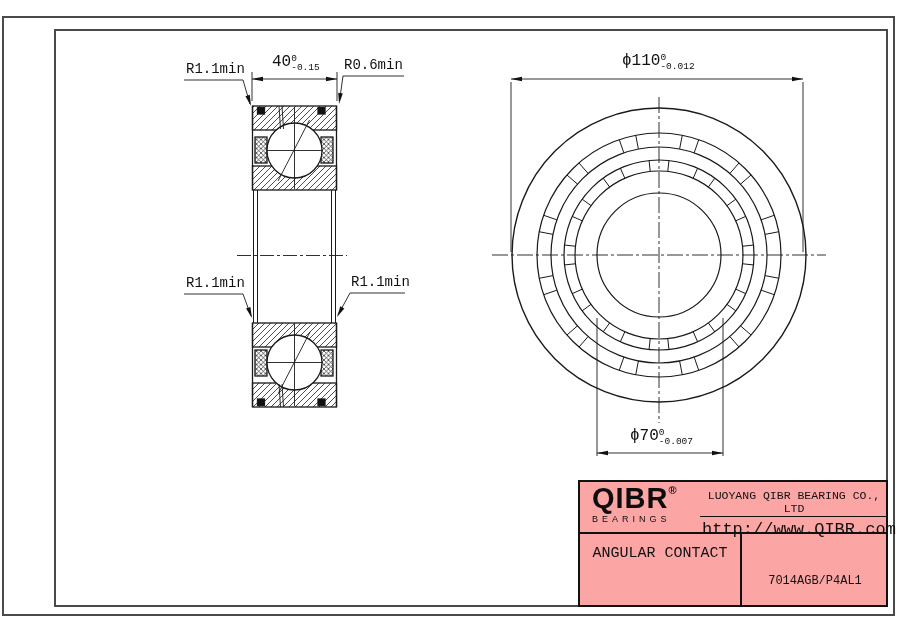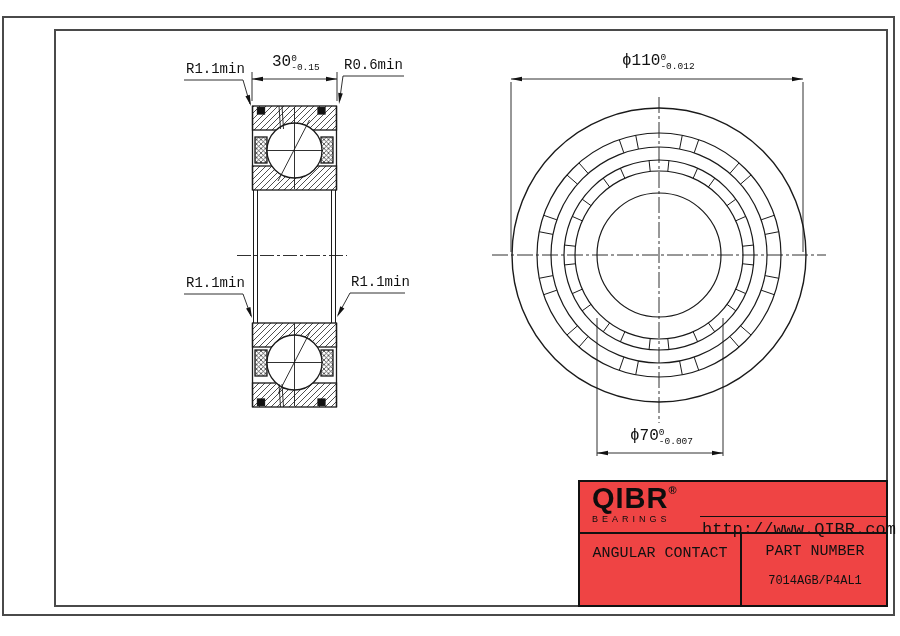"30" span.dim-val { text: 30 -> 40 }
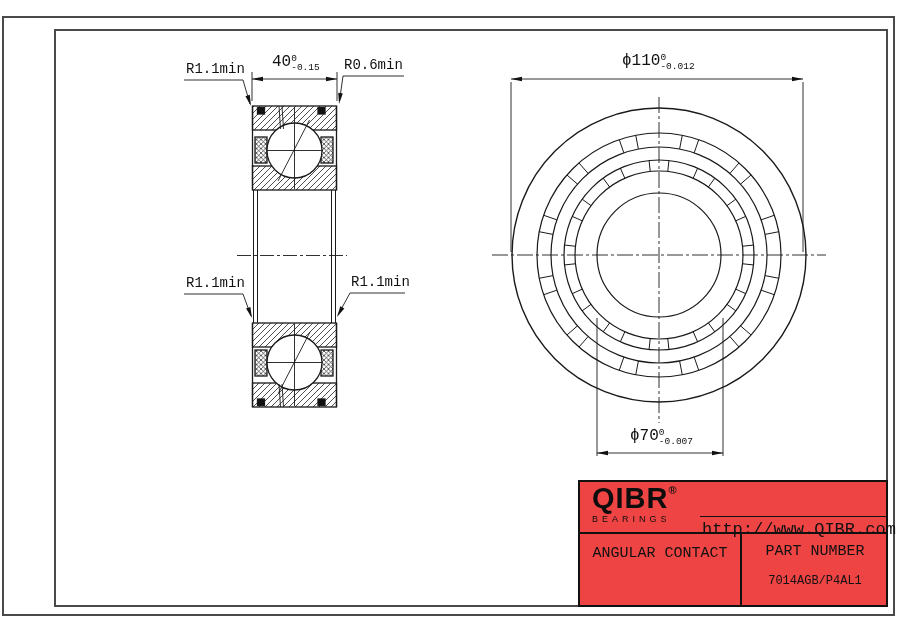"QIBR®" .tblock { background: #ef4444 -> #fca5a5 }
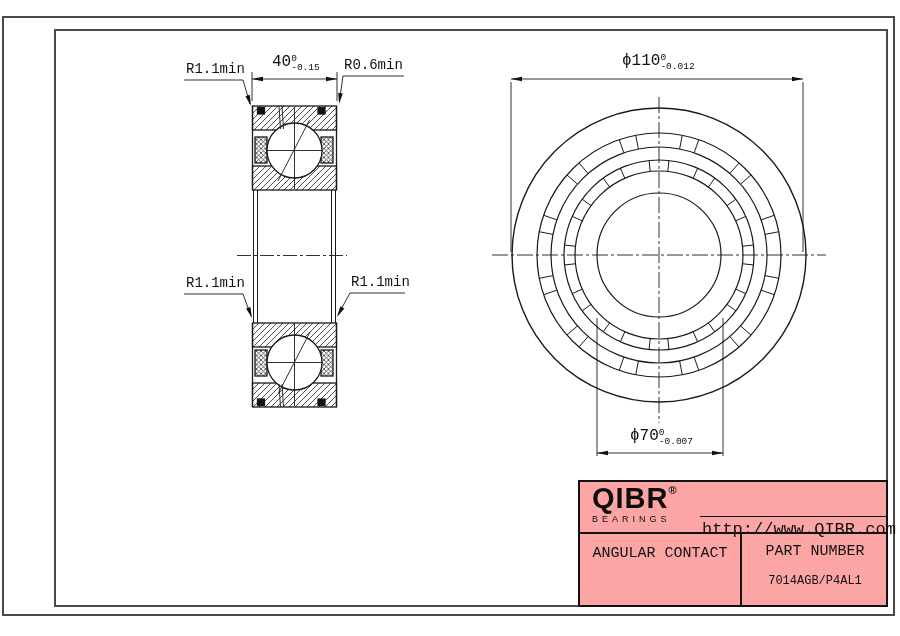"LUOYANG QIBR BEARING CO., LTD" div.company { html: none -> <div>LUOYANG QIBR BEARING CO., LTD</div> }
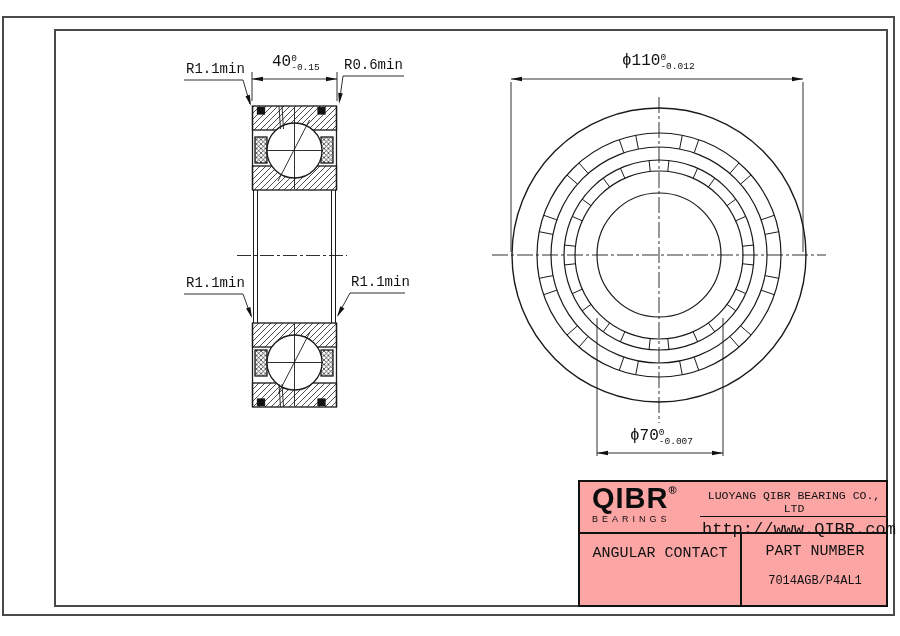"PART NUMBER" div.pn-label { html: <div>PART NUMBER</div> -> none }
